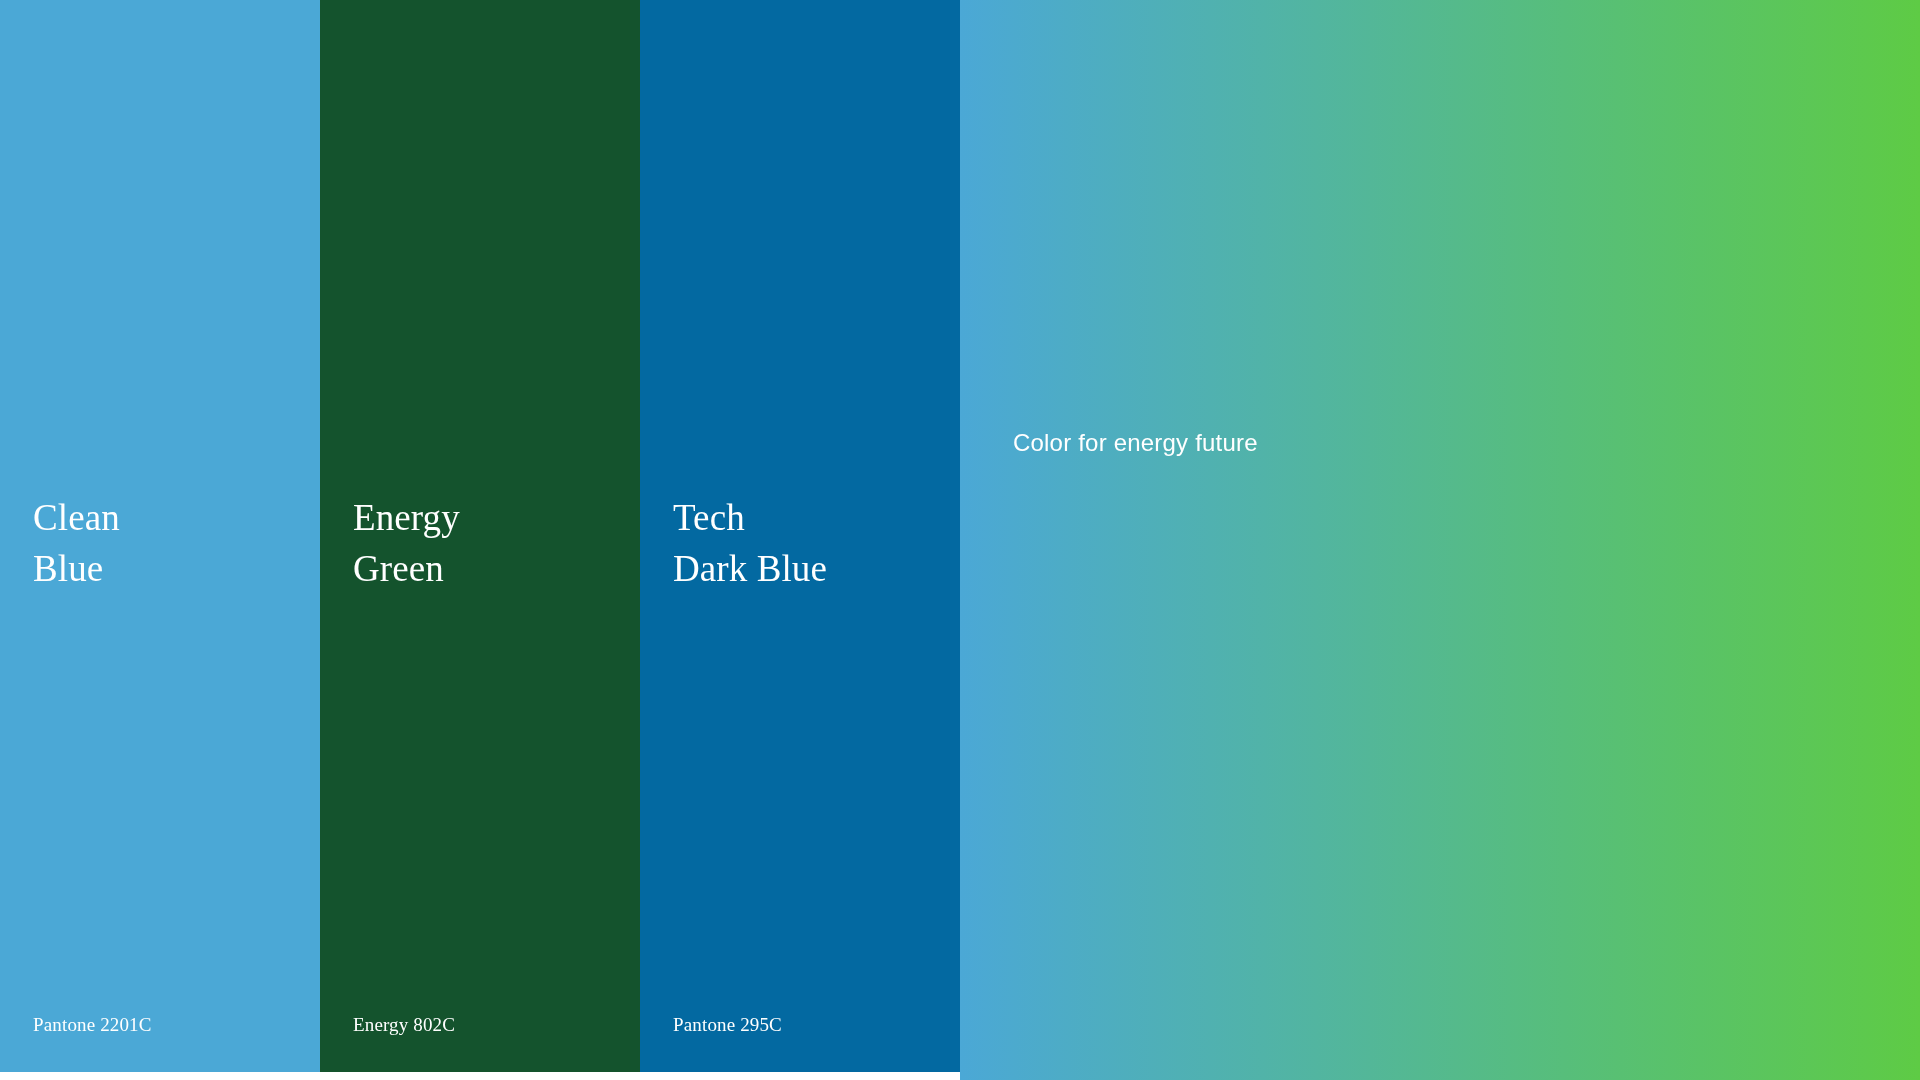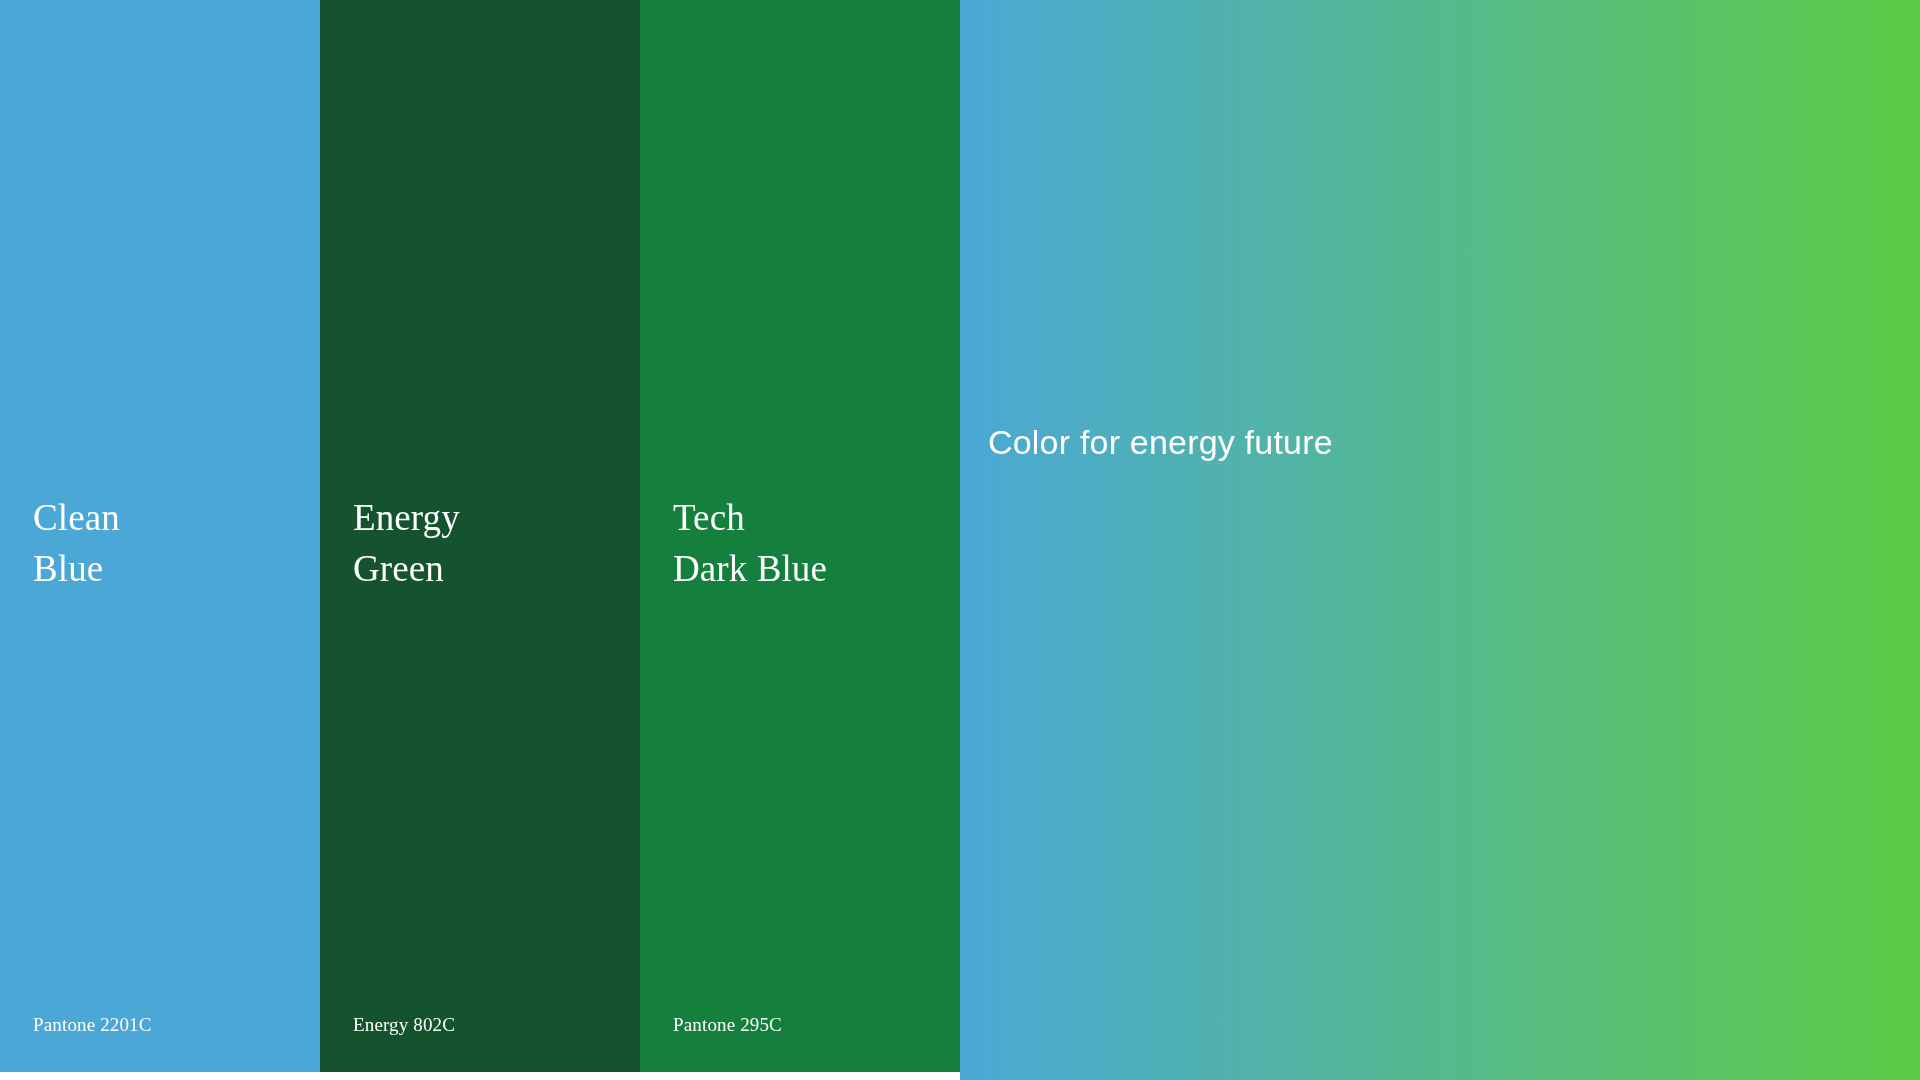"Color for energy future" #gradient-headline { font-size: 34px -> 24px; left: 988px -> 1013px }
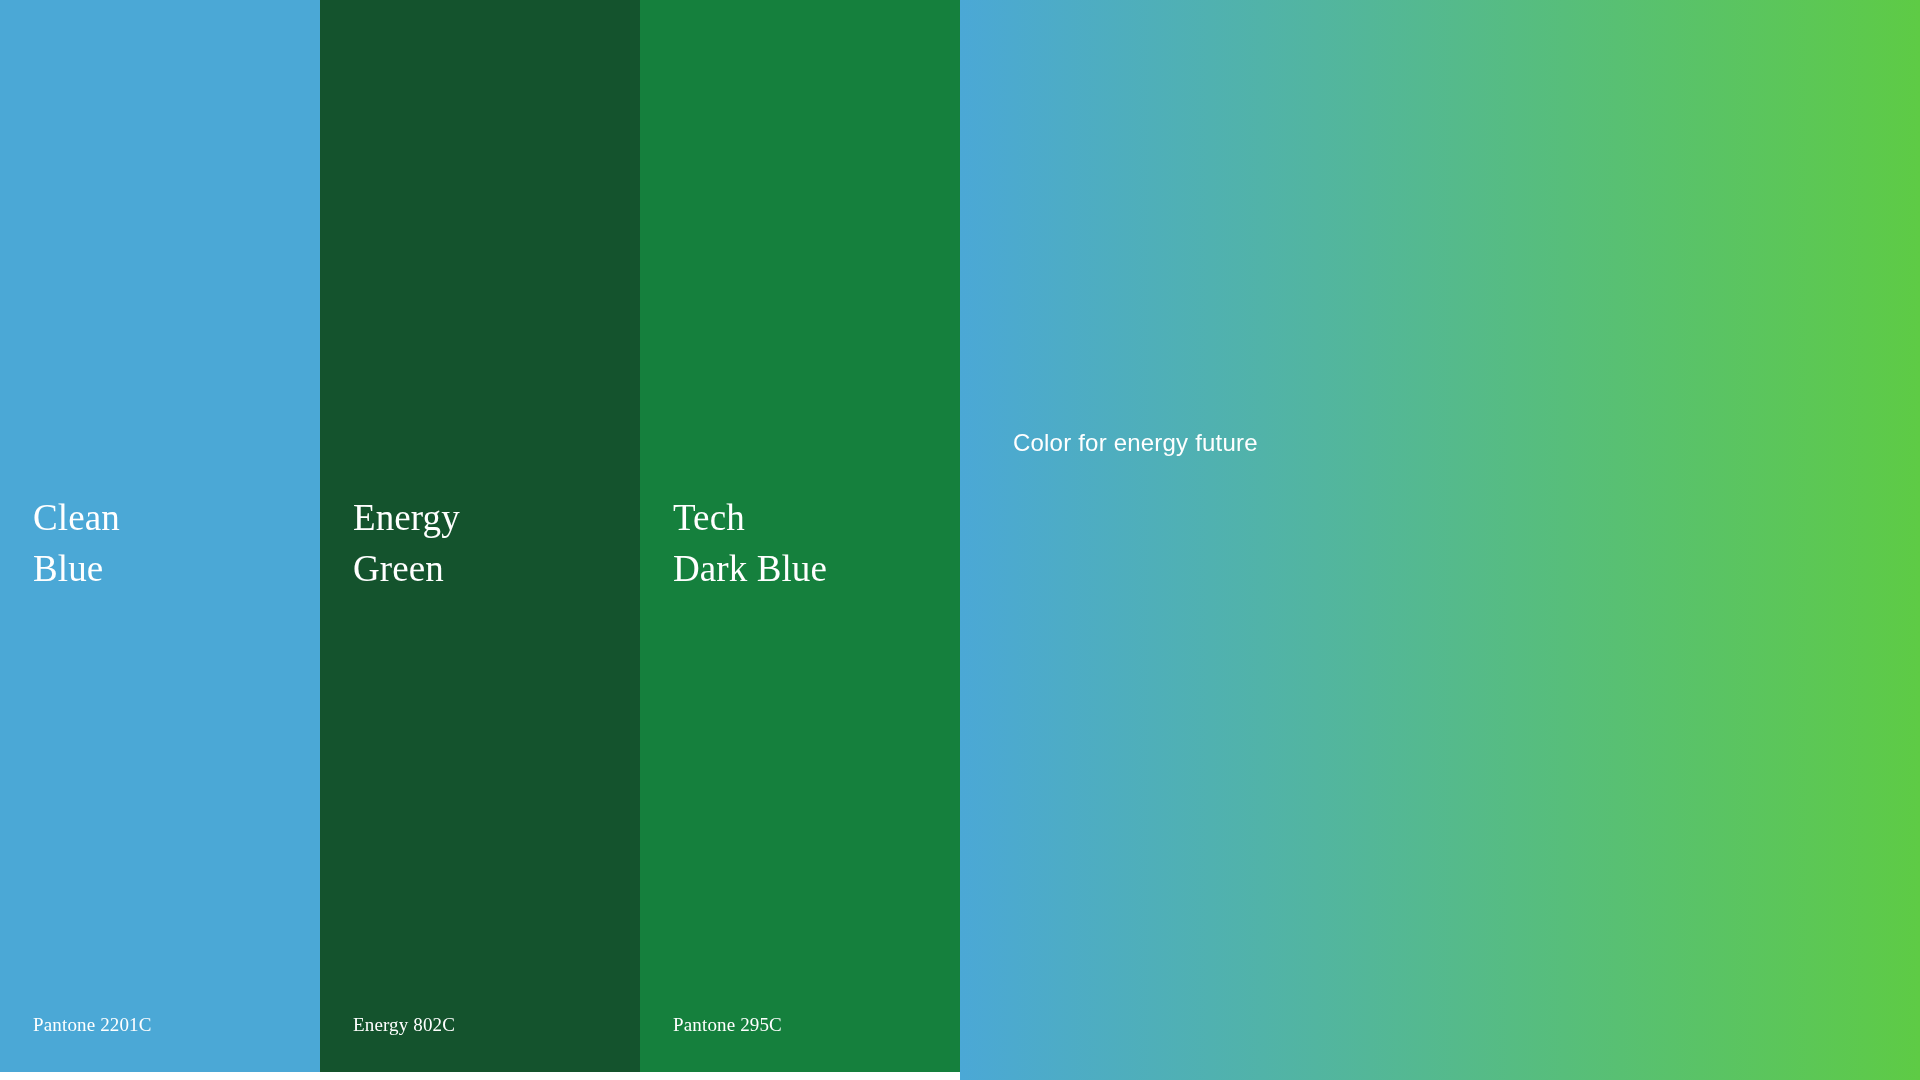"Tech" div.swatch { background-color: #15803d -> #0369a1 }
